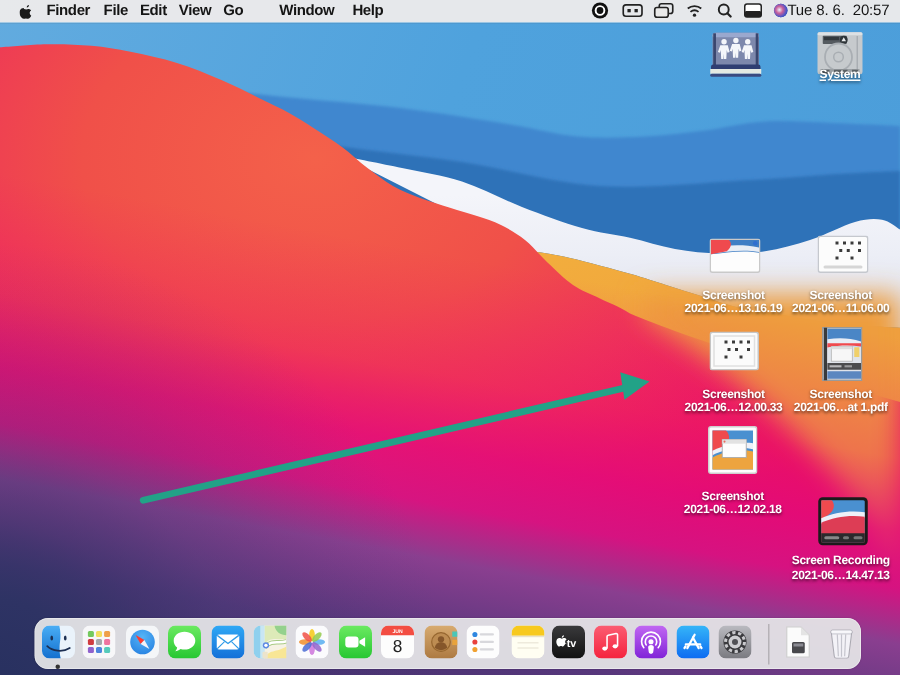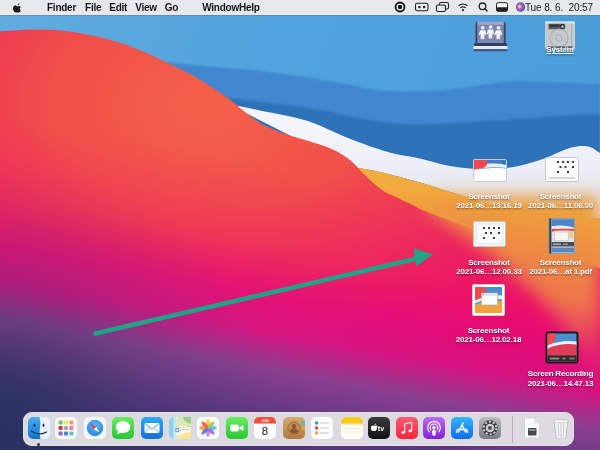"Finder" span.mi { margin-left: 26px -> 10px }
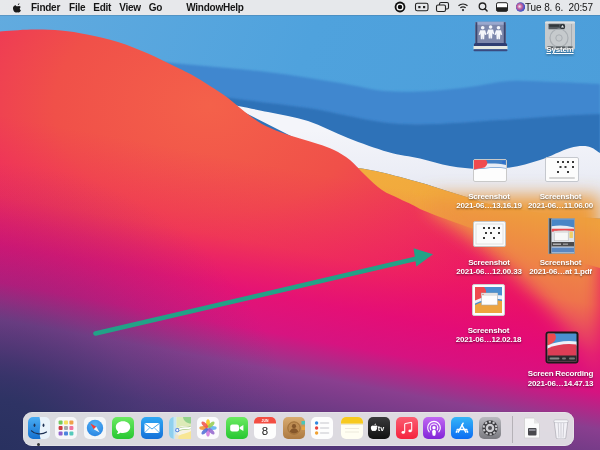"Help" span.mi { margin-left: 0 -> 12px }
